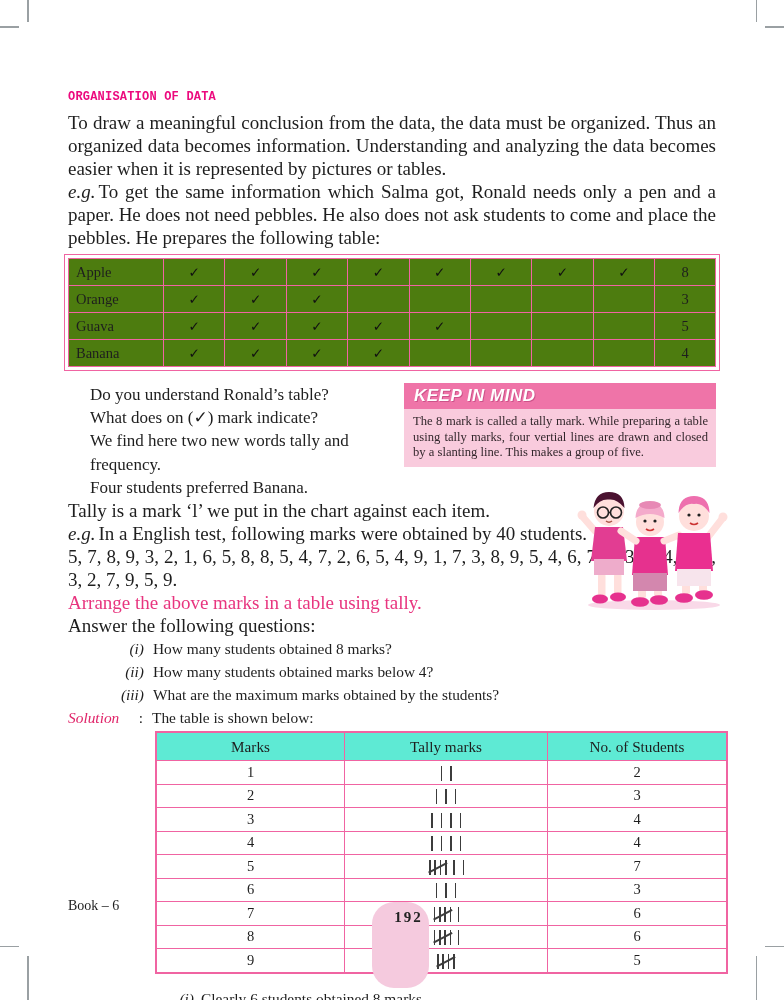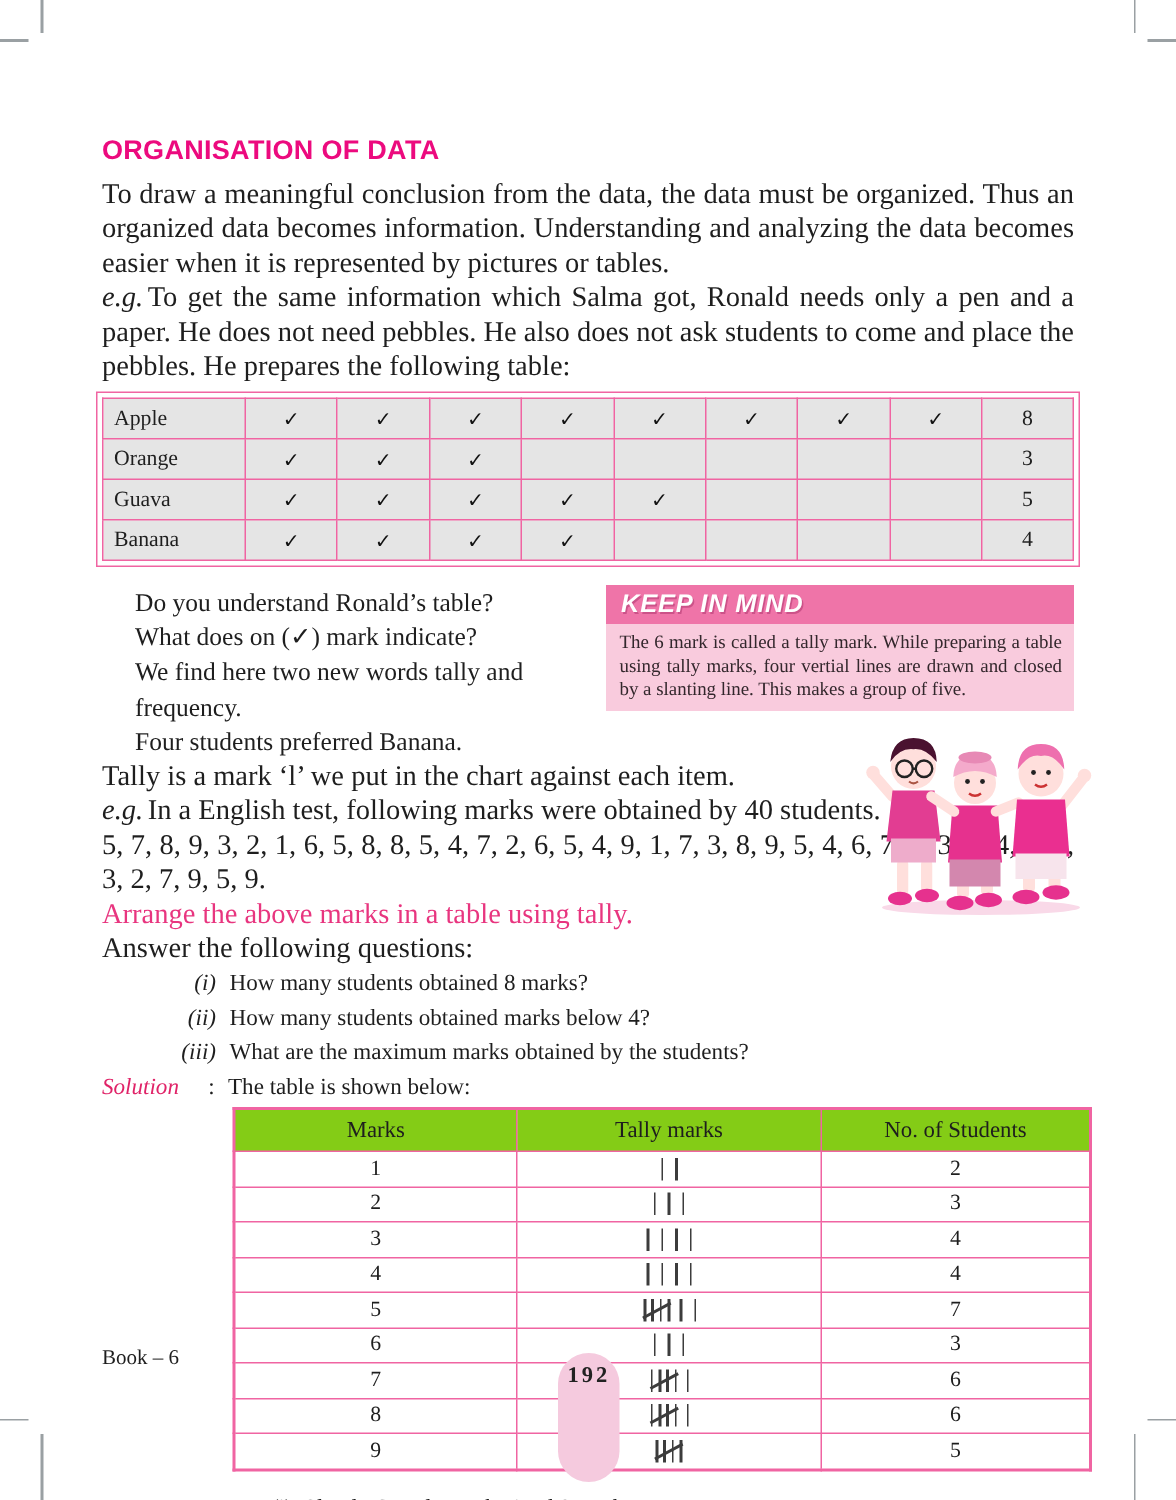"ORGANISATION OF DATA" h1.sec { font-family: Liberation Sans, sans-serif -> Liberation Mono, monospace; font-size: 18px -> 12px }
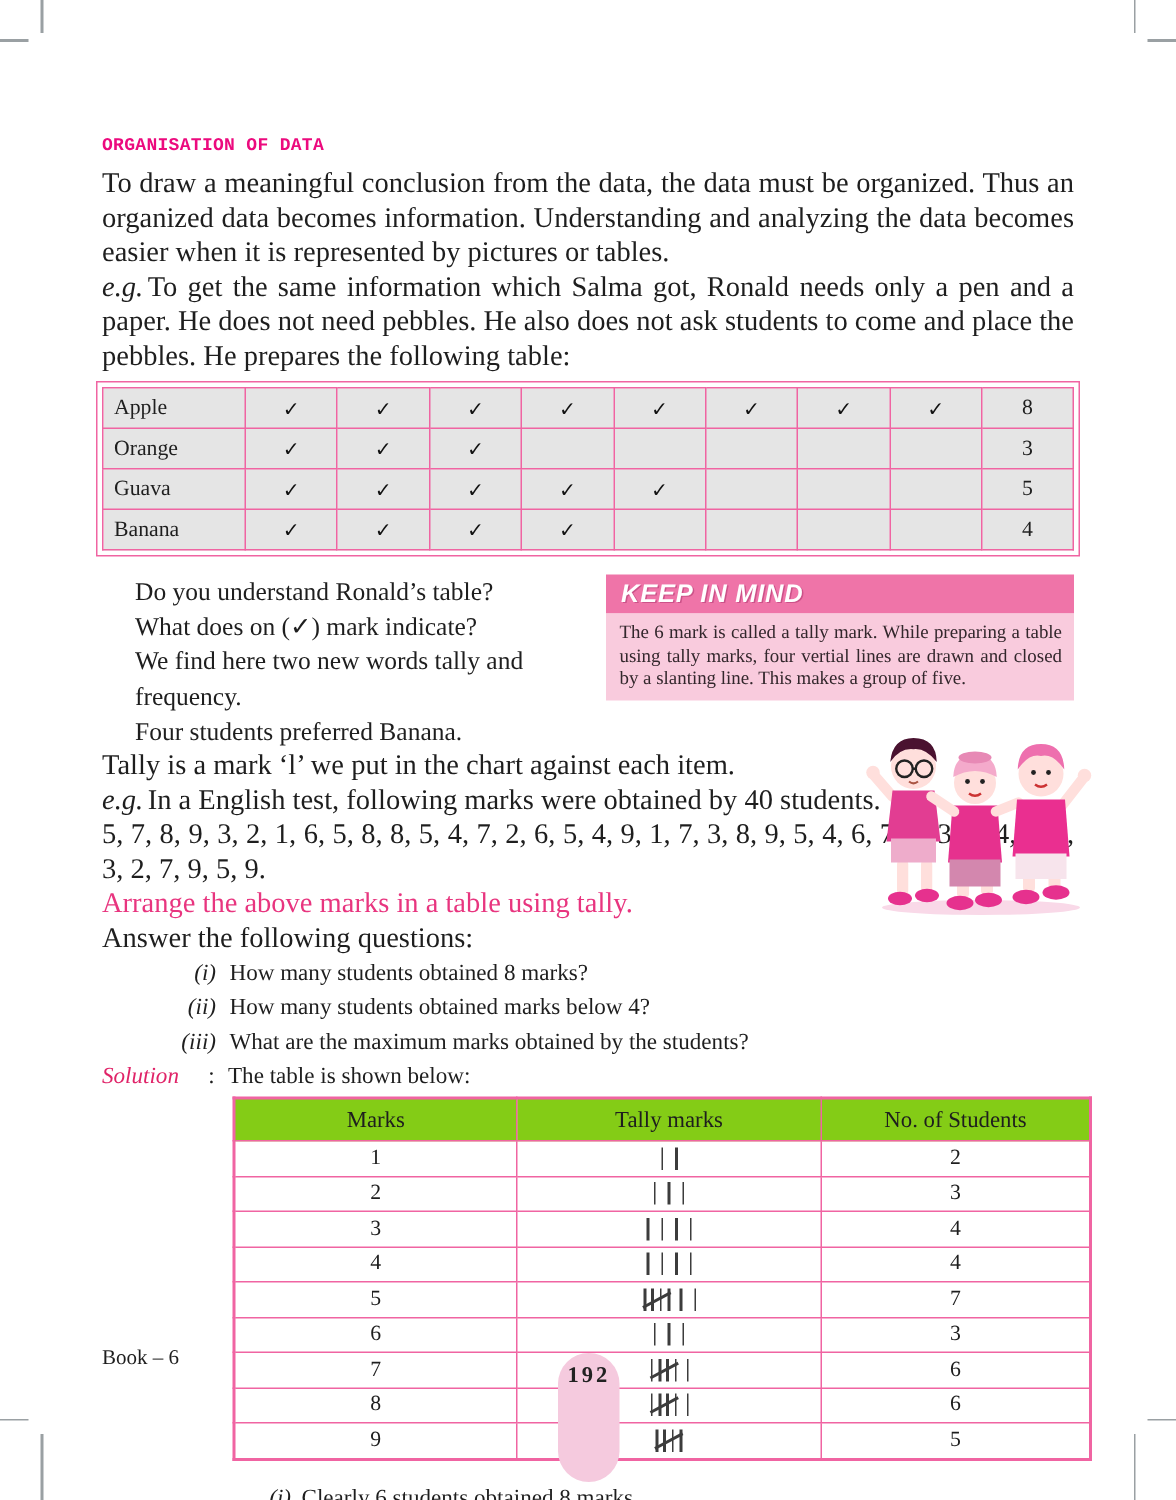"Apple" table.fruit td { background: #e5e5e5 -> #4d7c0f }
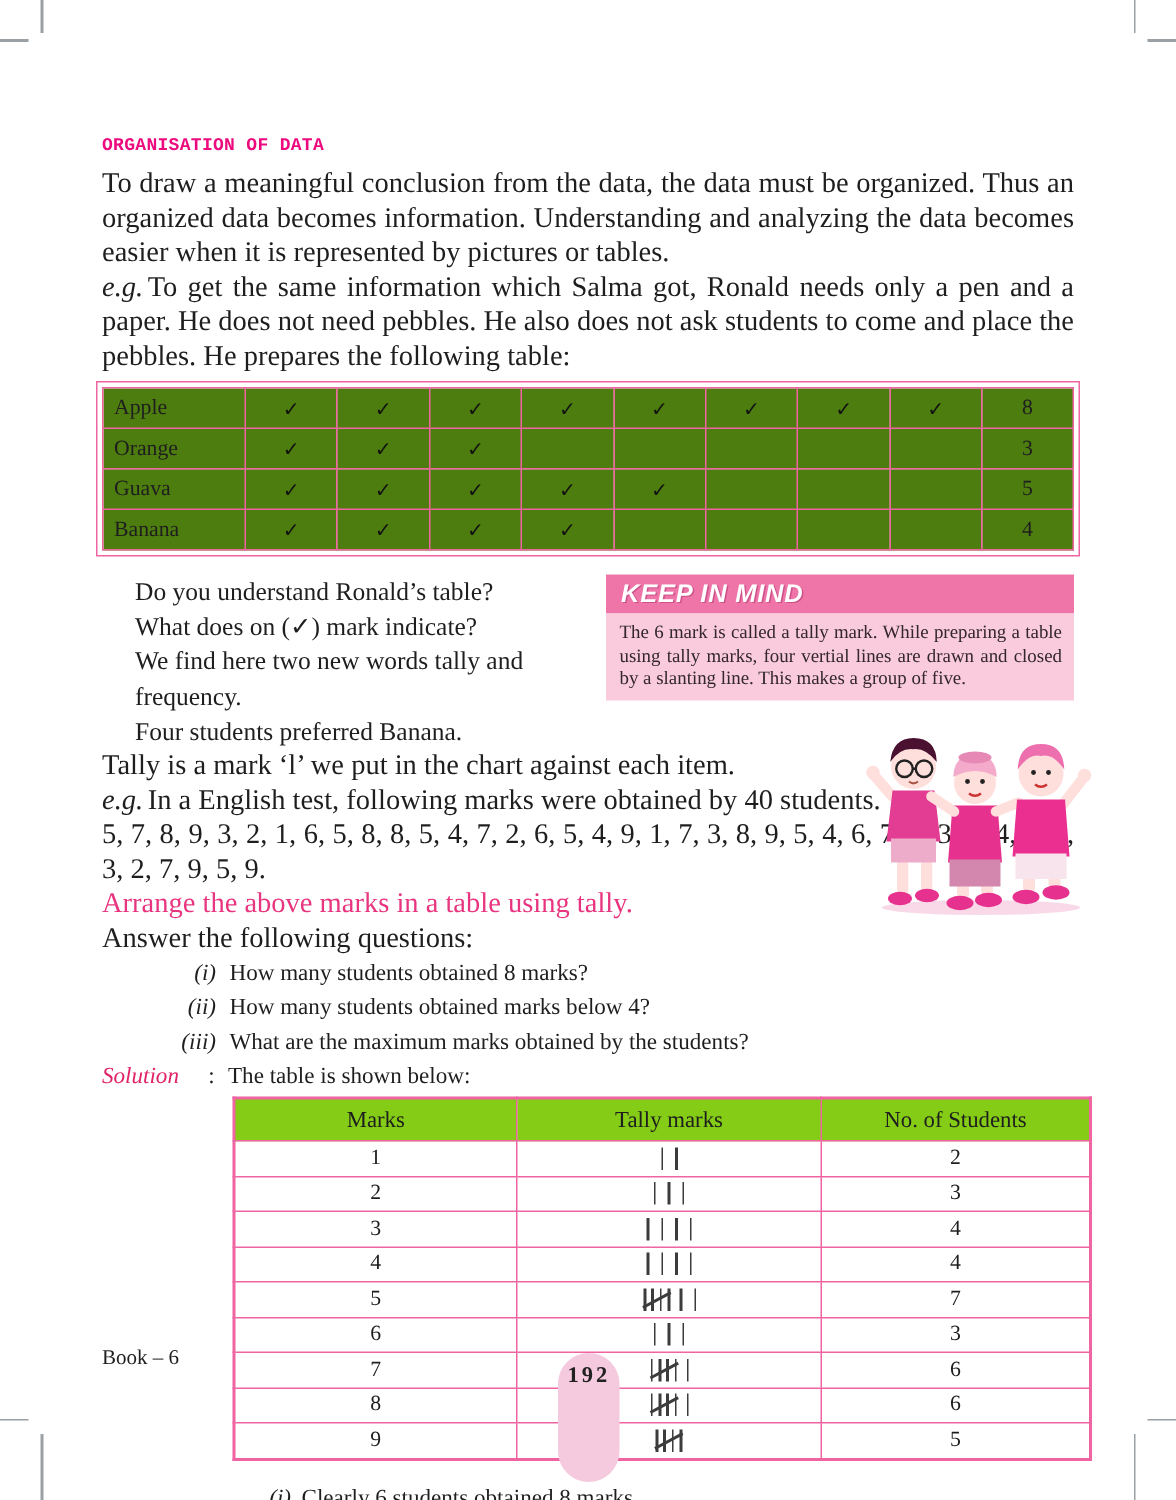"The 6 mark is called" div.kim-body { text: 6 -> 8 }
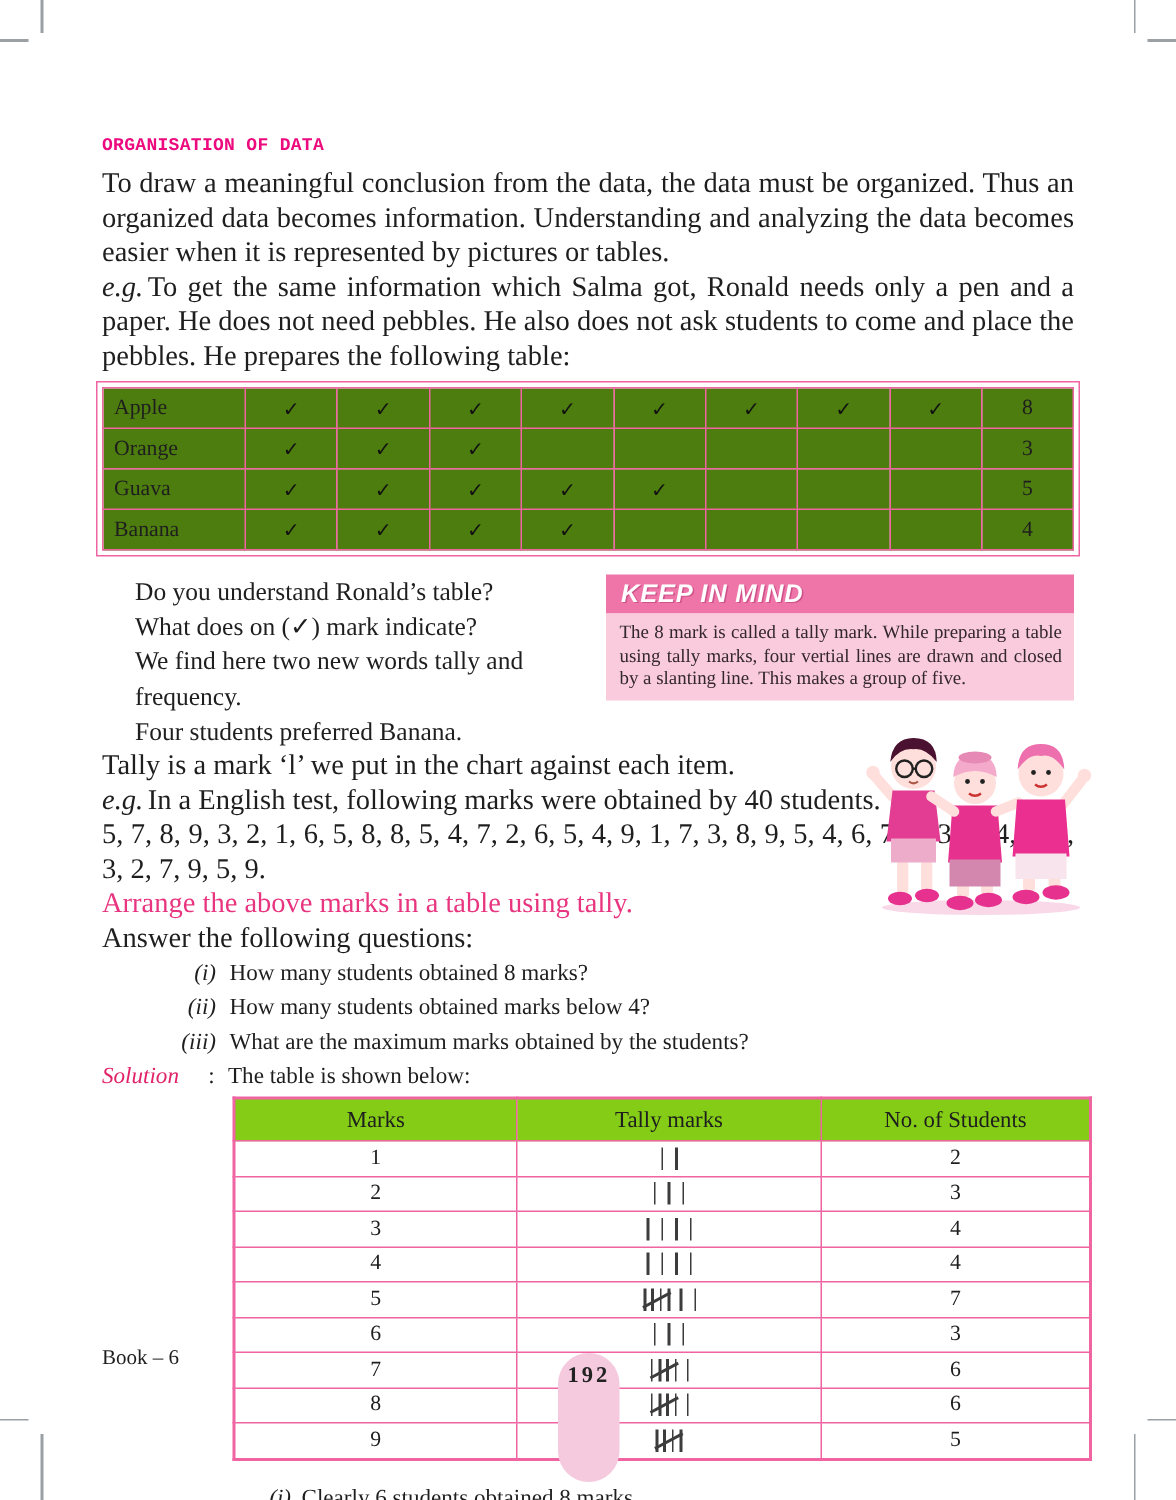"Marks" table.marks th { background: #84cc16 -> #5eead4 }
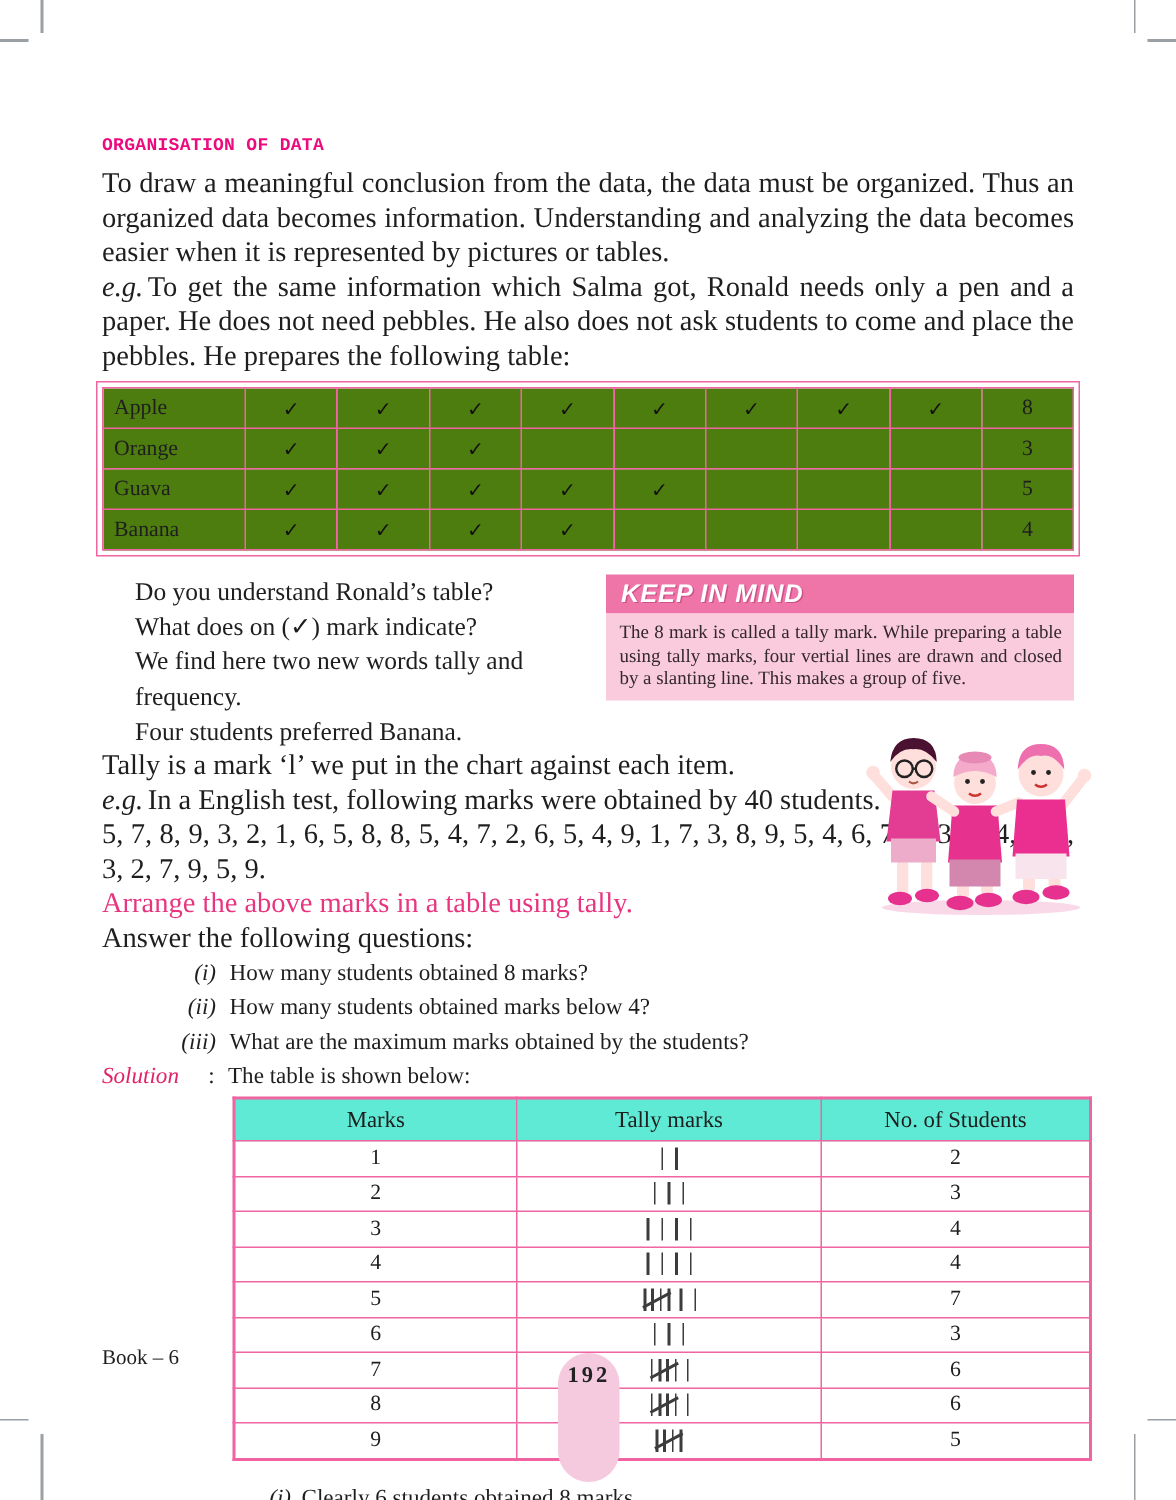"192" .pagepill { padding-left: none -> 16px }
